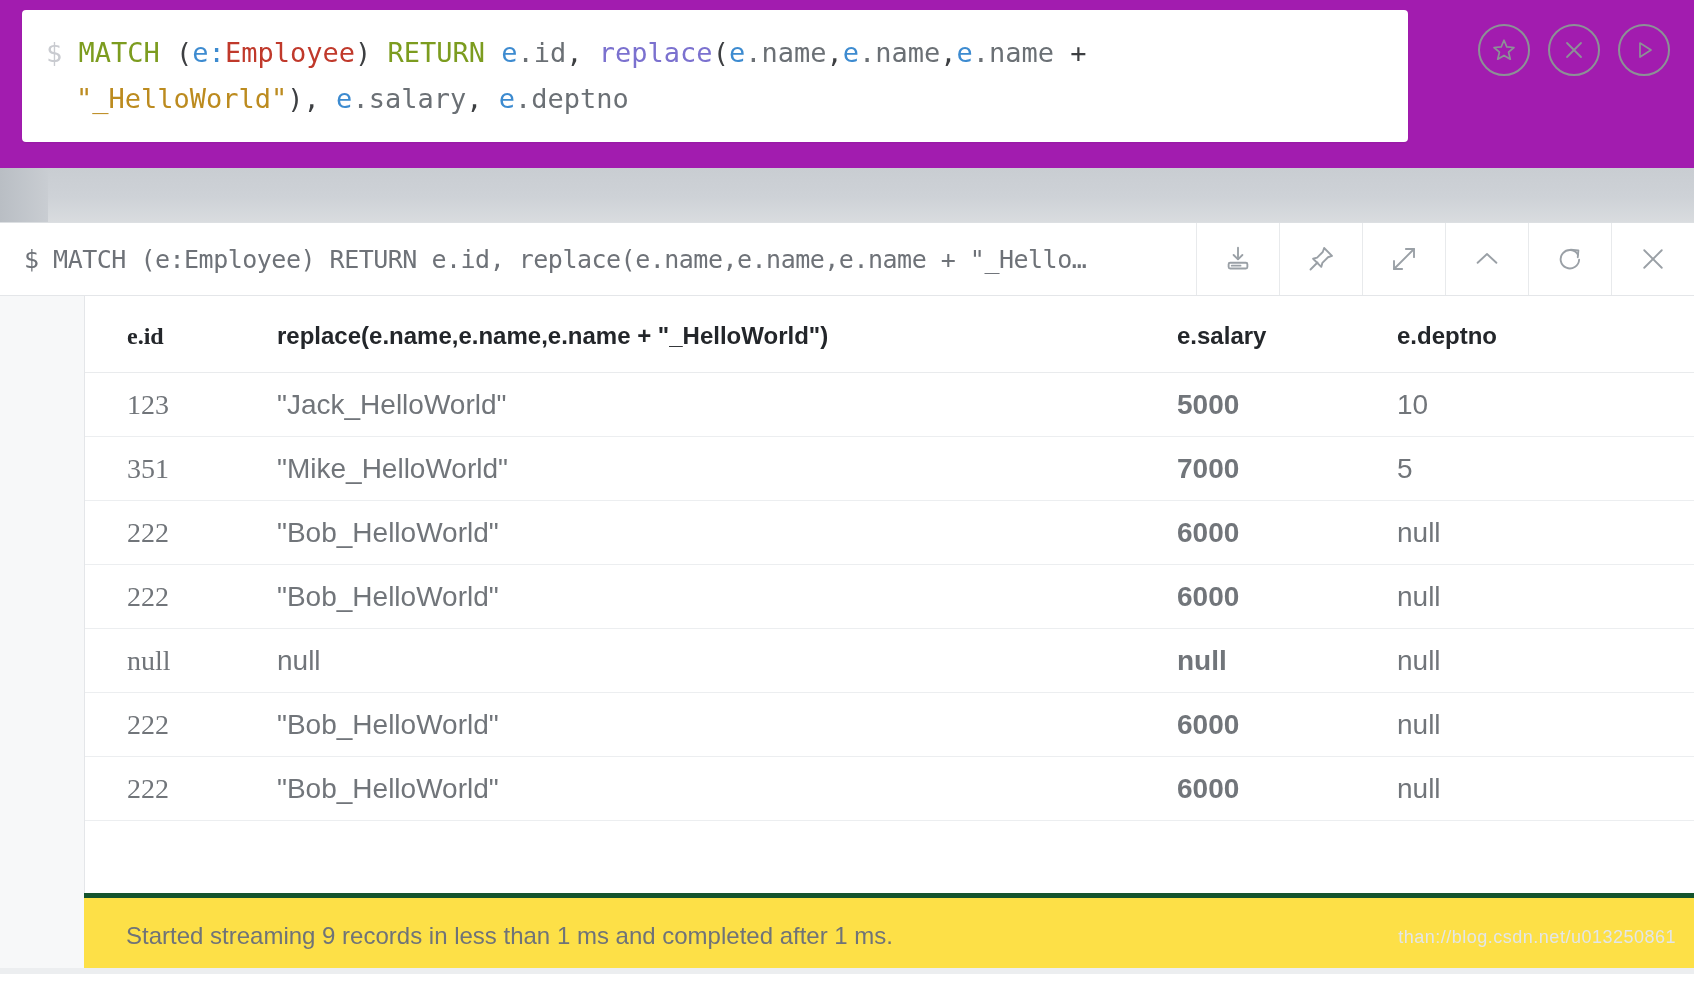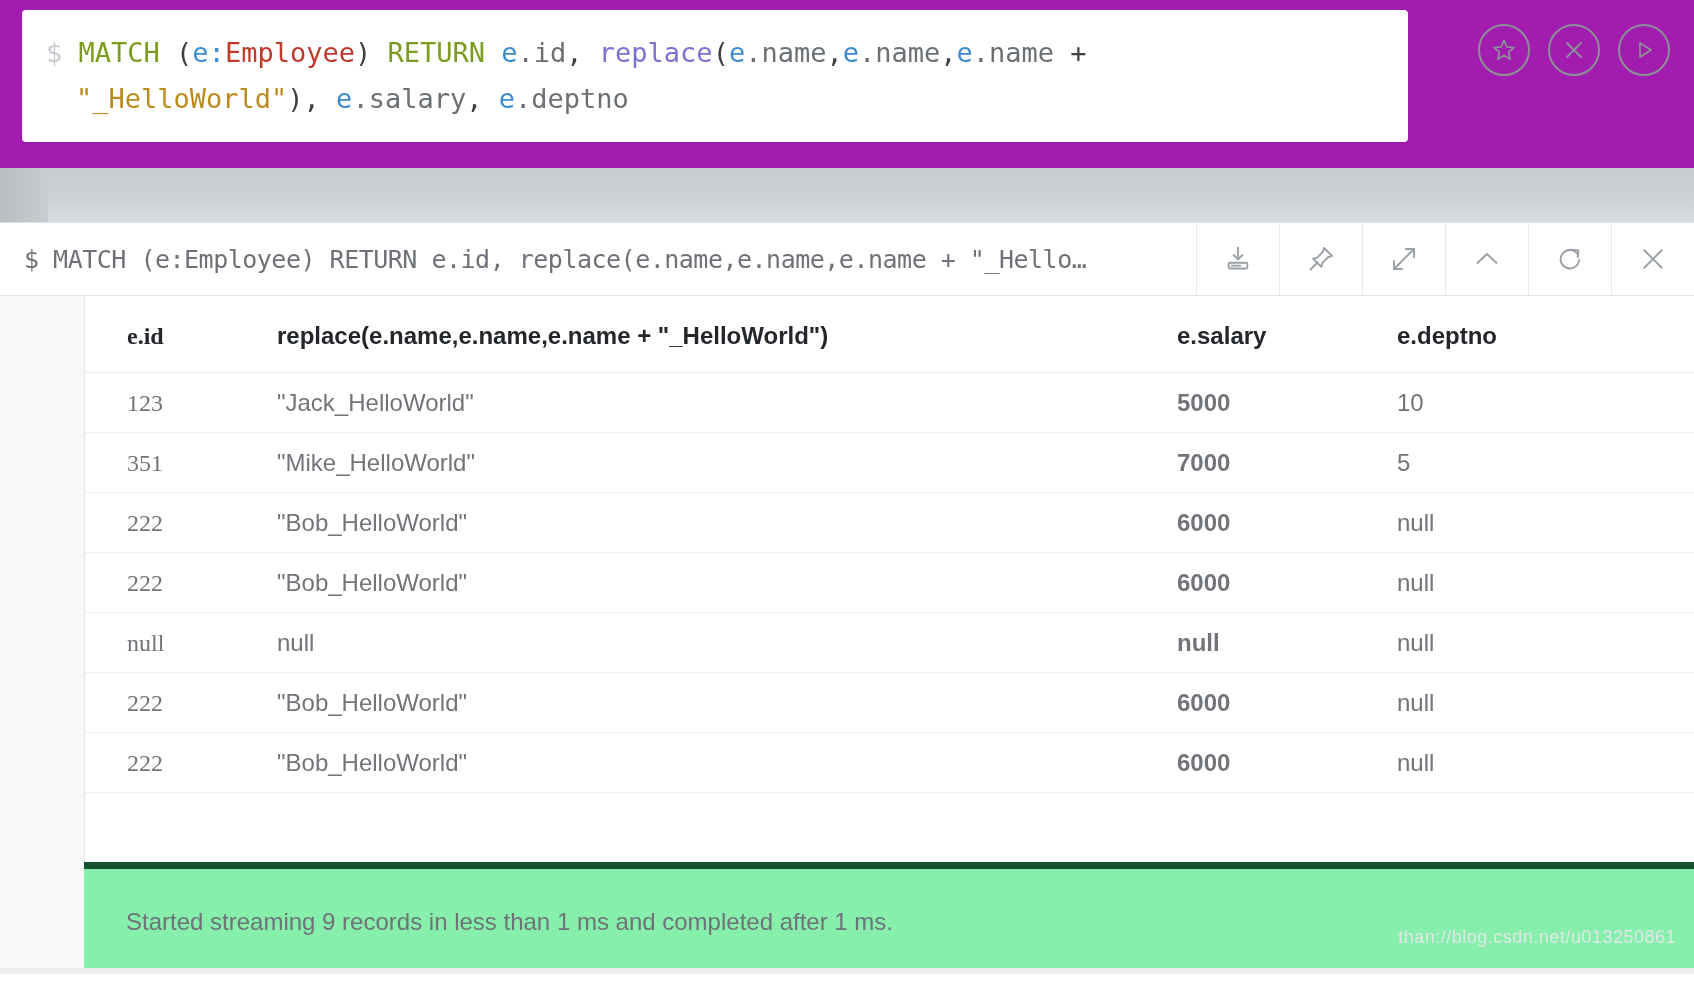"123" table.results td { font-size: 24px -> 28px }
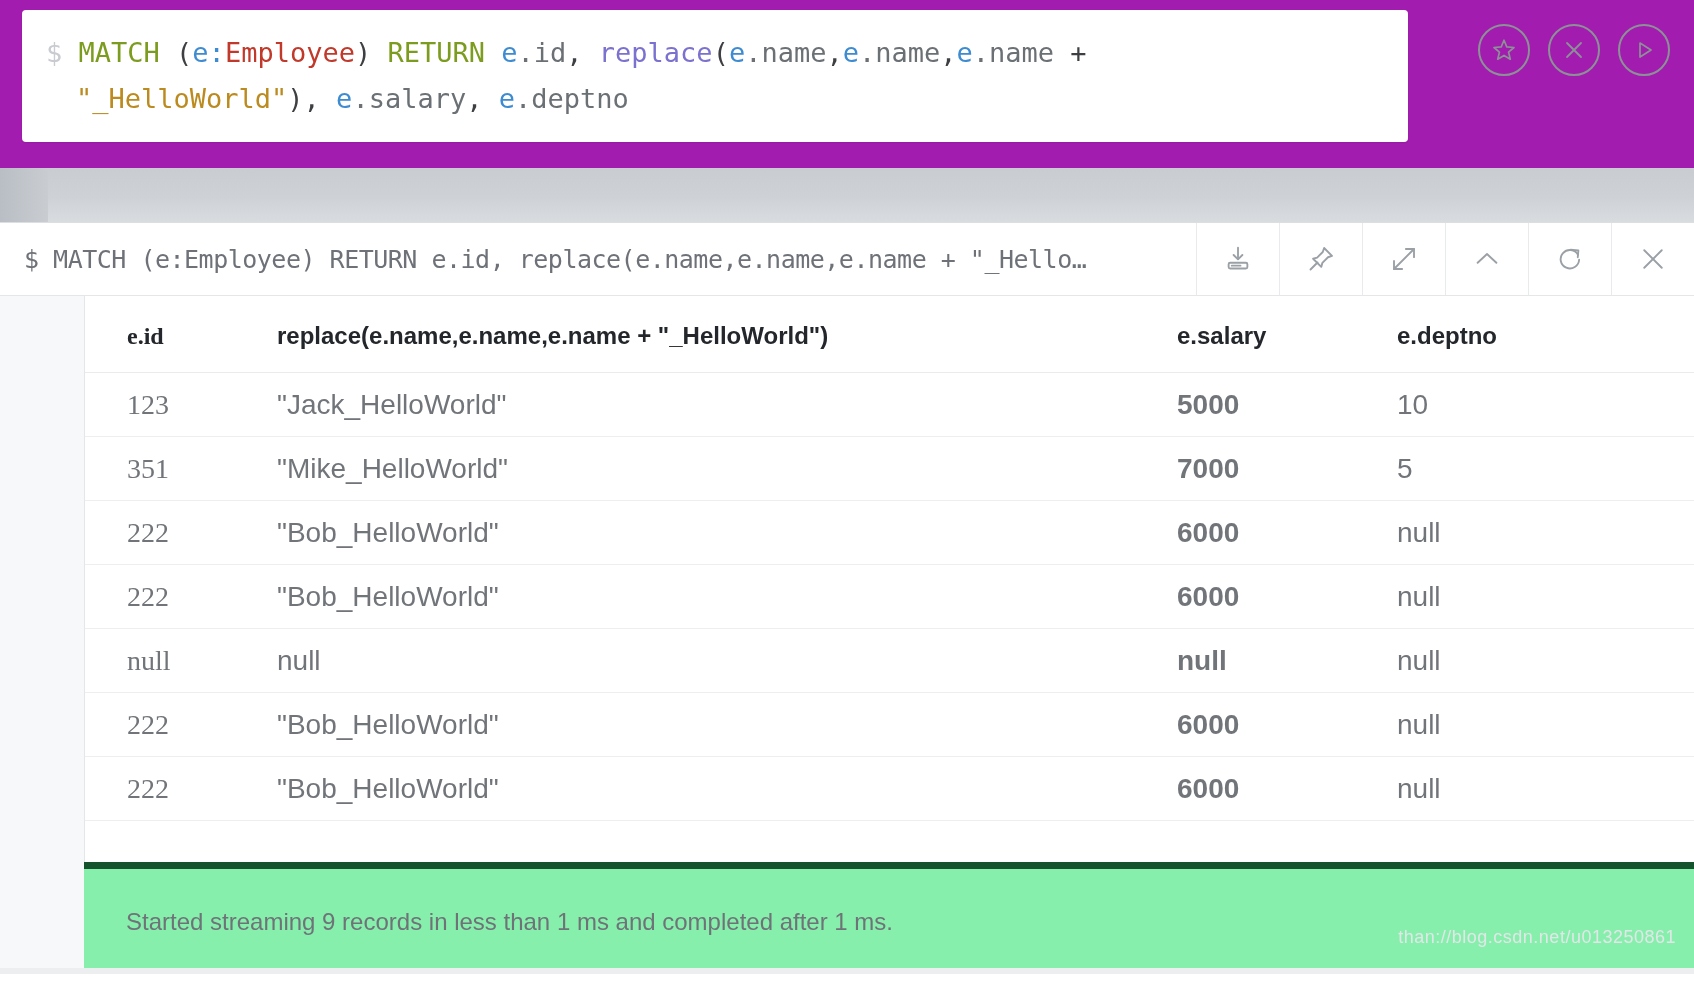"Started streaming 9 records in" .status-bar { background: #86efac -> #fde047; border-top: 7px solid #14532d -> 5px solid #14532d; height: 112px -> 81px }
